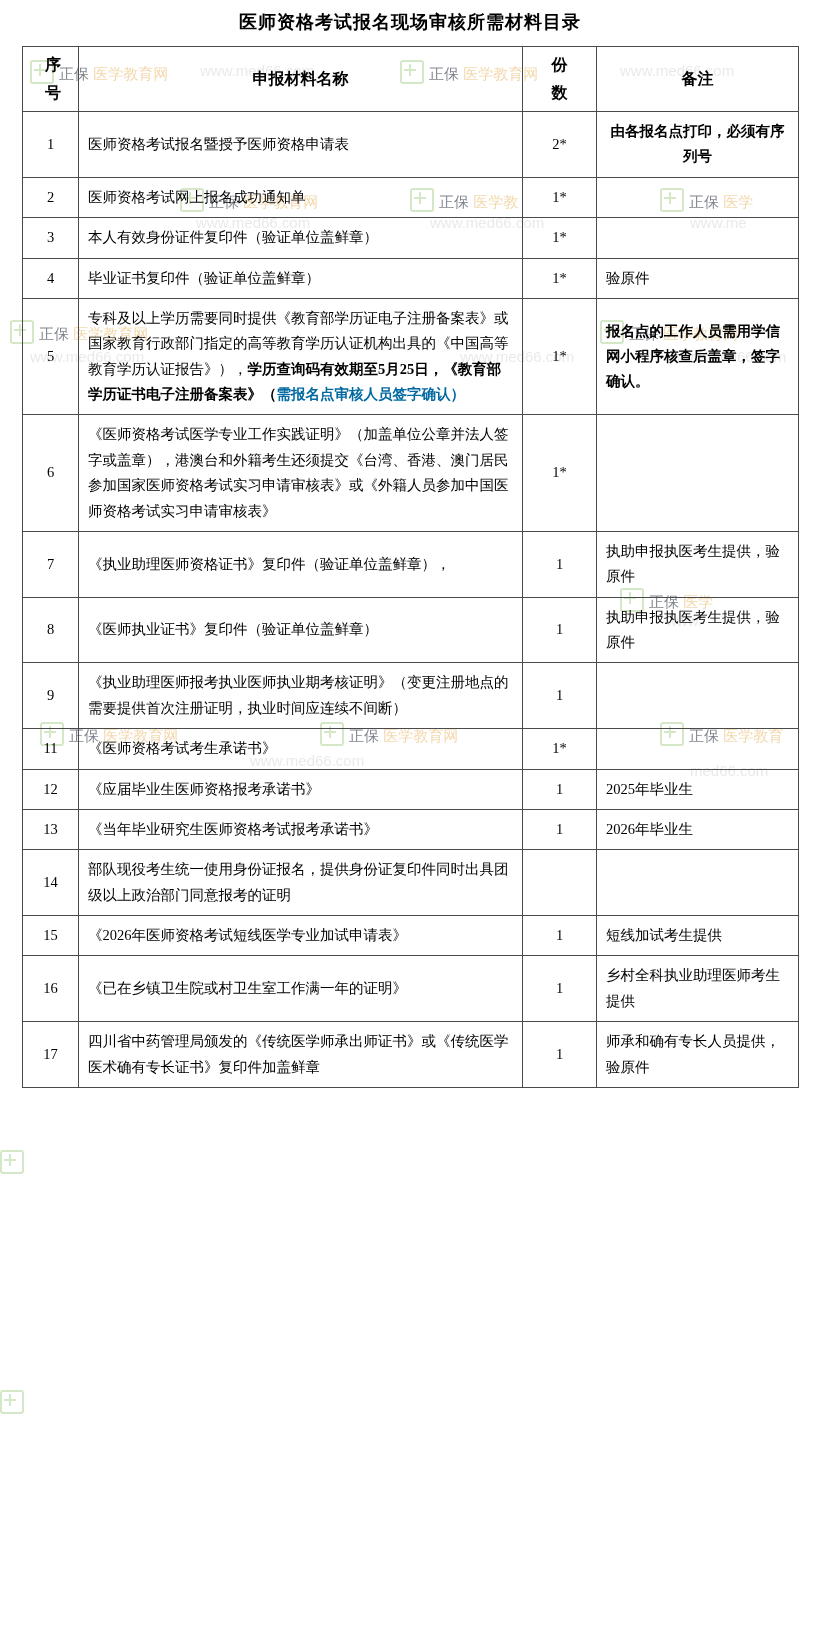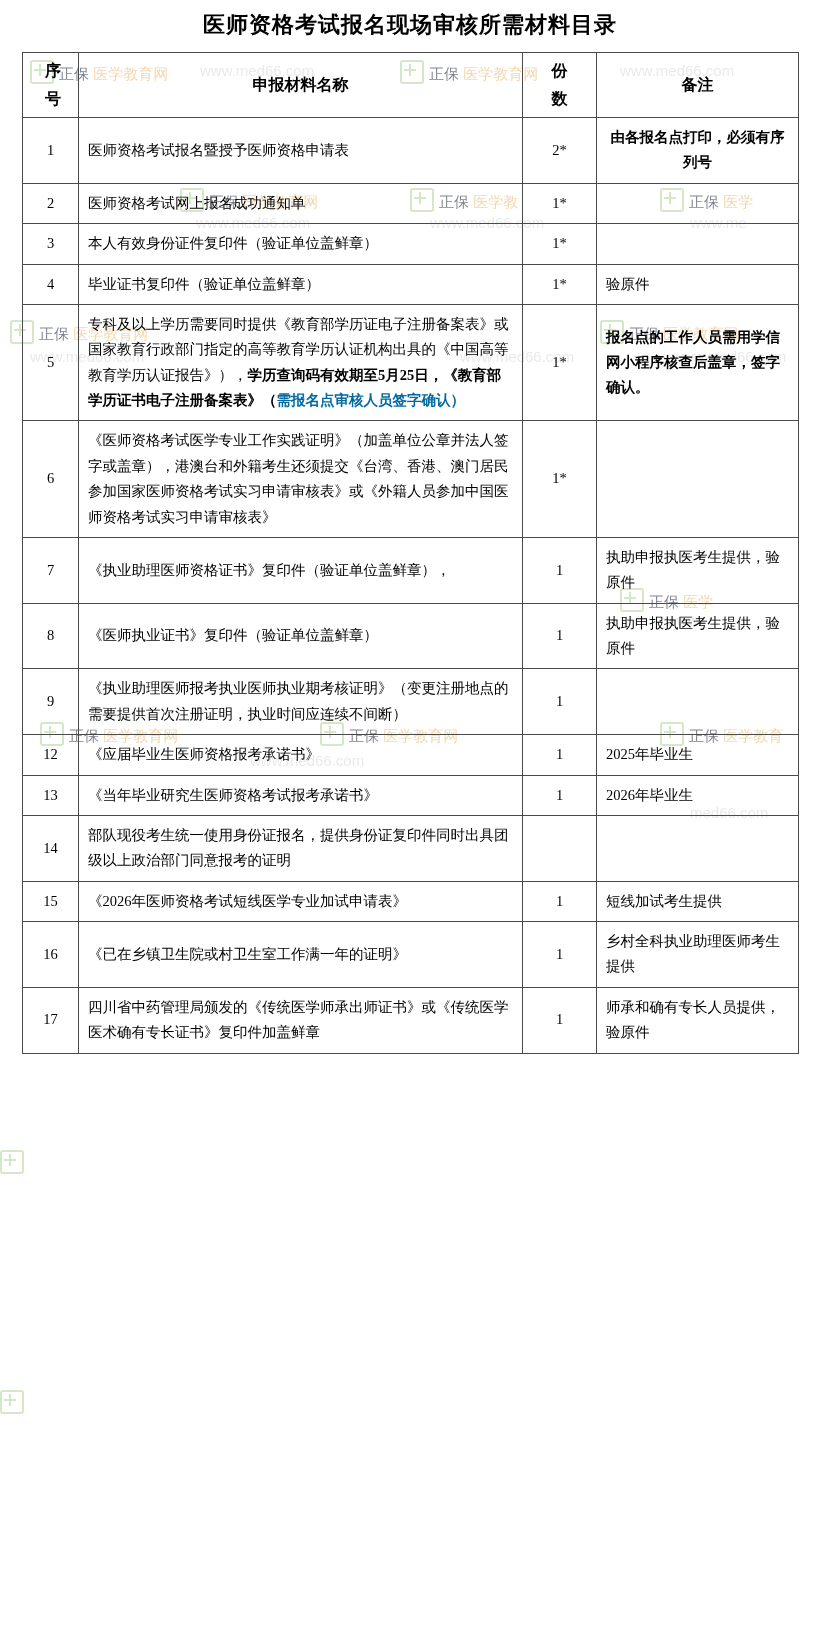"医师资格考试报名现场审核所需材料目录" .doc-title { font-size: 22px -> 18px }
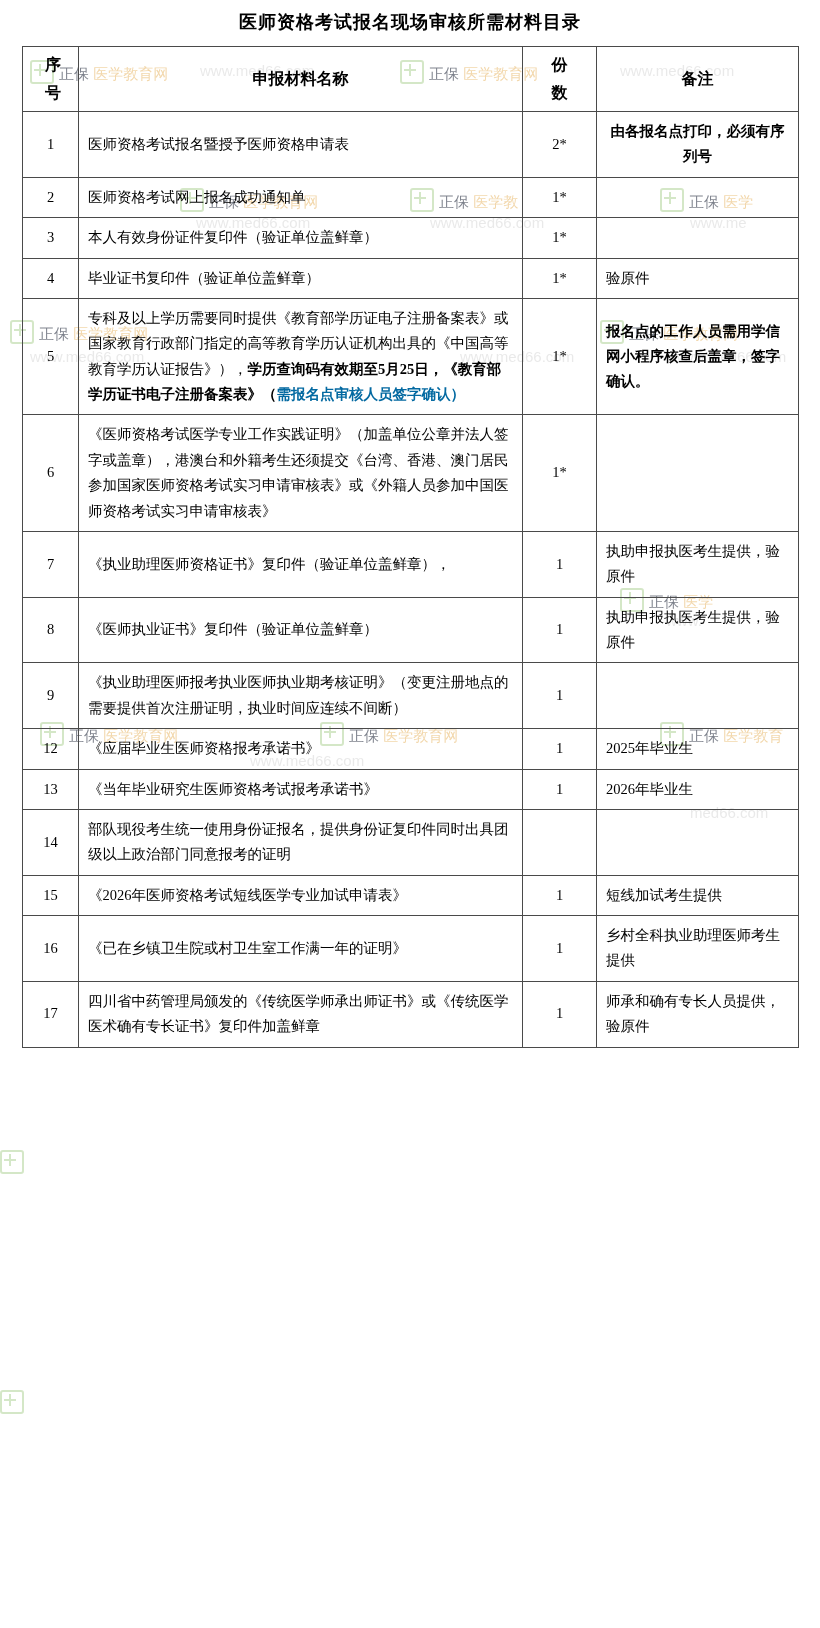"11" tr { html: none -> <tr> <td>11</td> <td>《医师资格考试考生承诺书》</td> <td>1*</td> <td></td> </tr> }
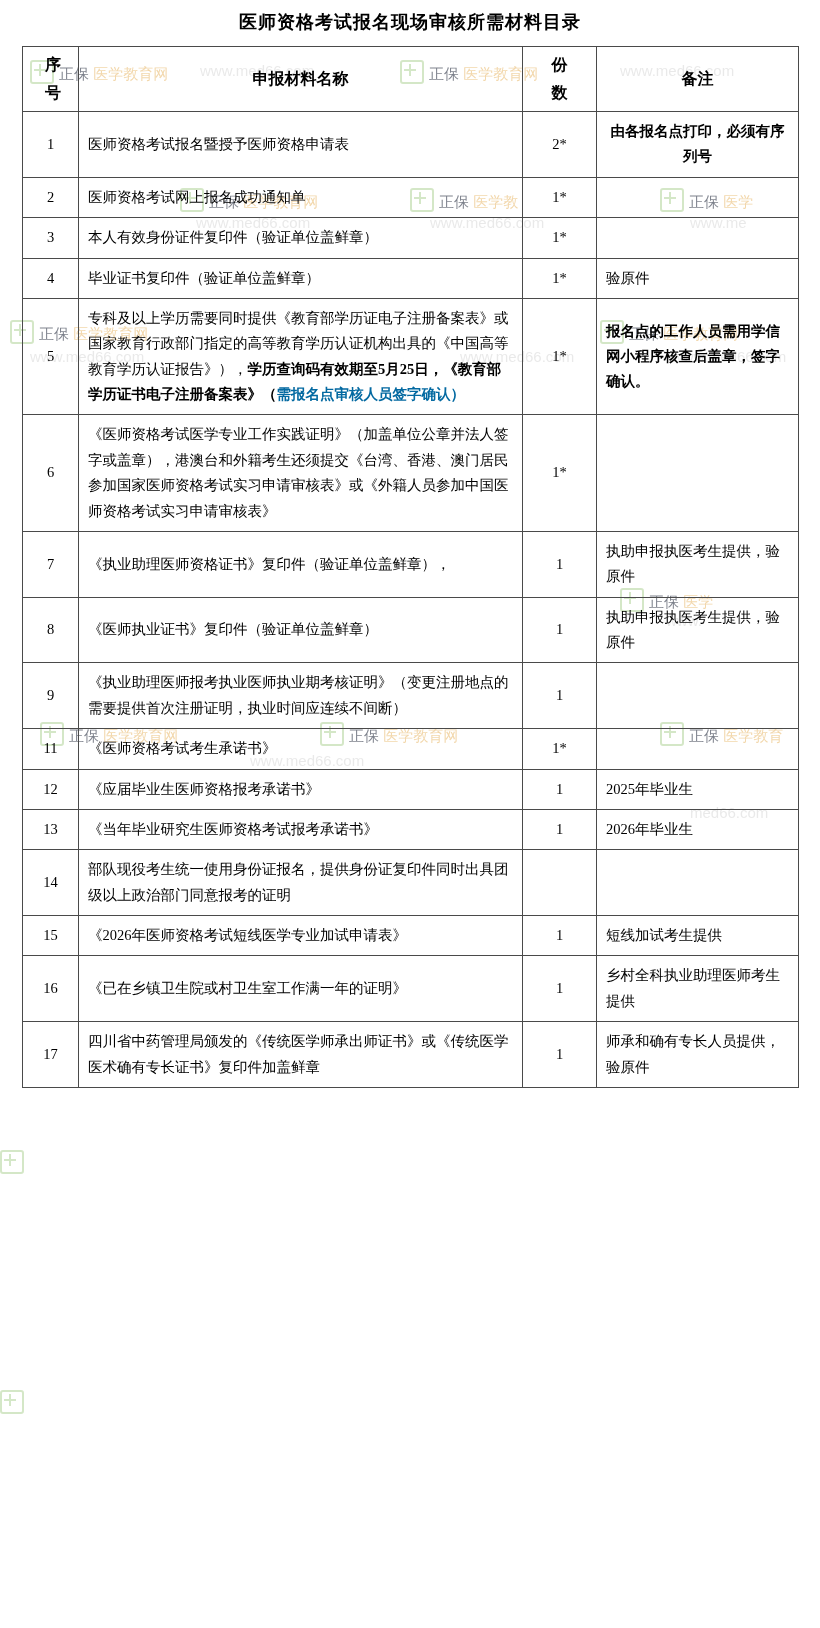"med66.com" div.wm { top: 804px -> 762px }
